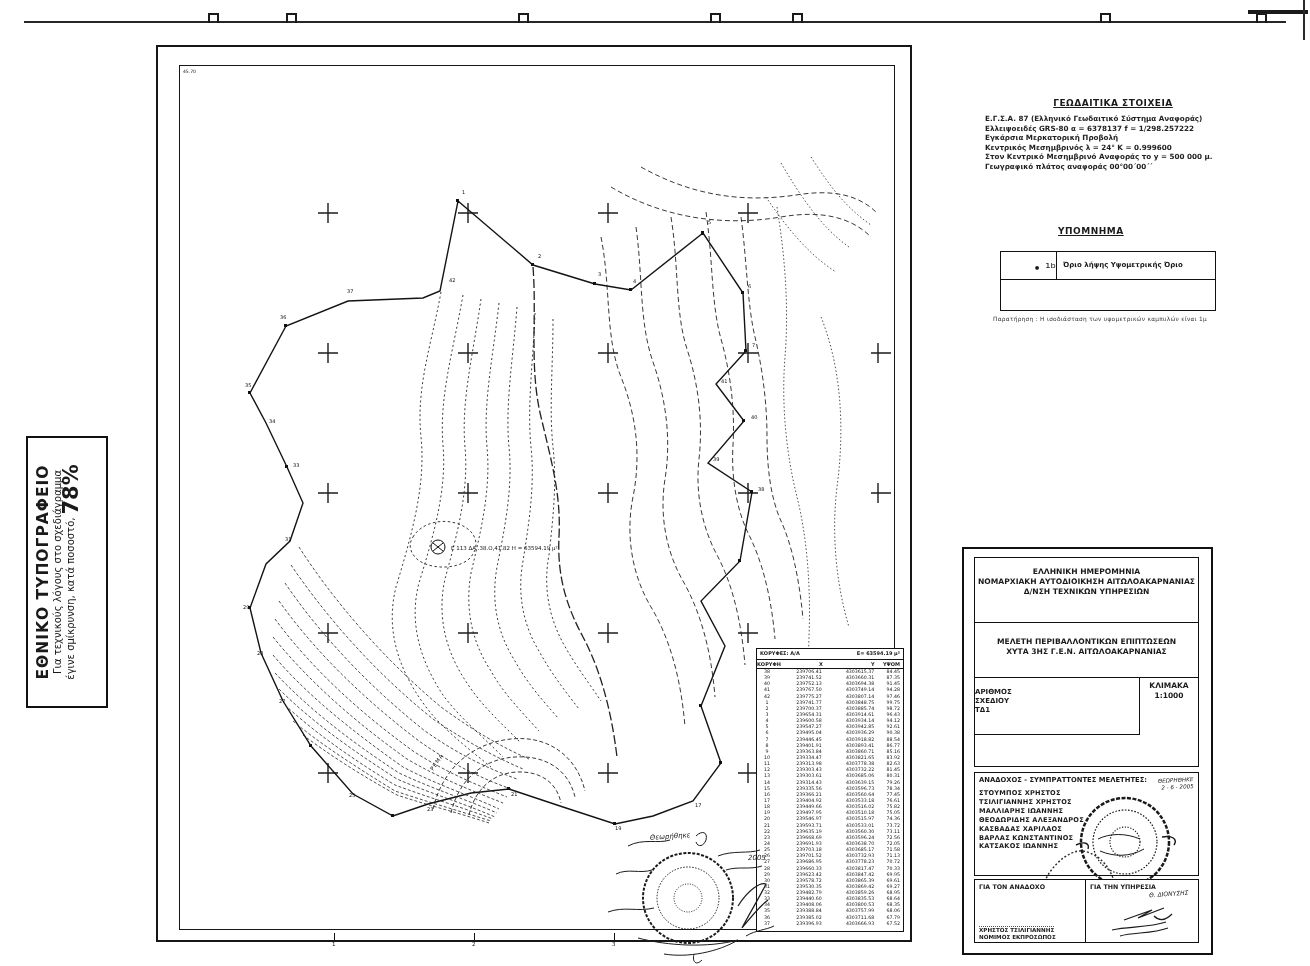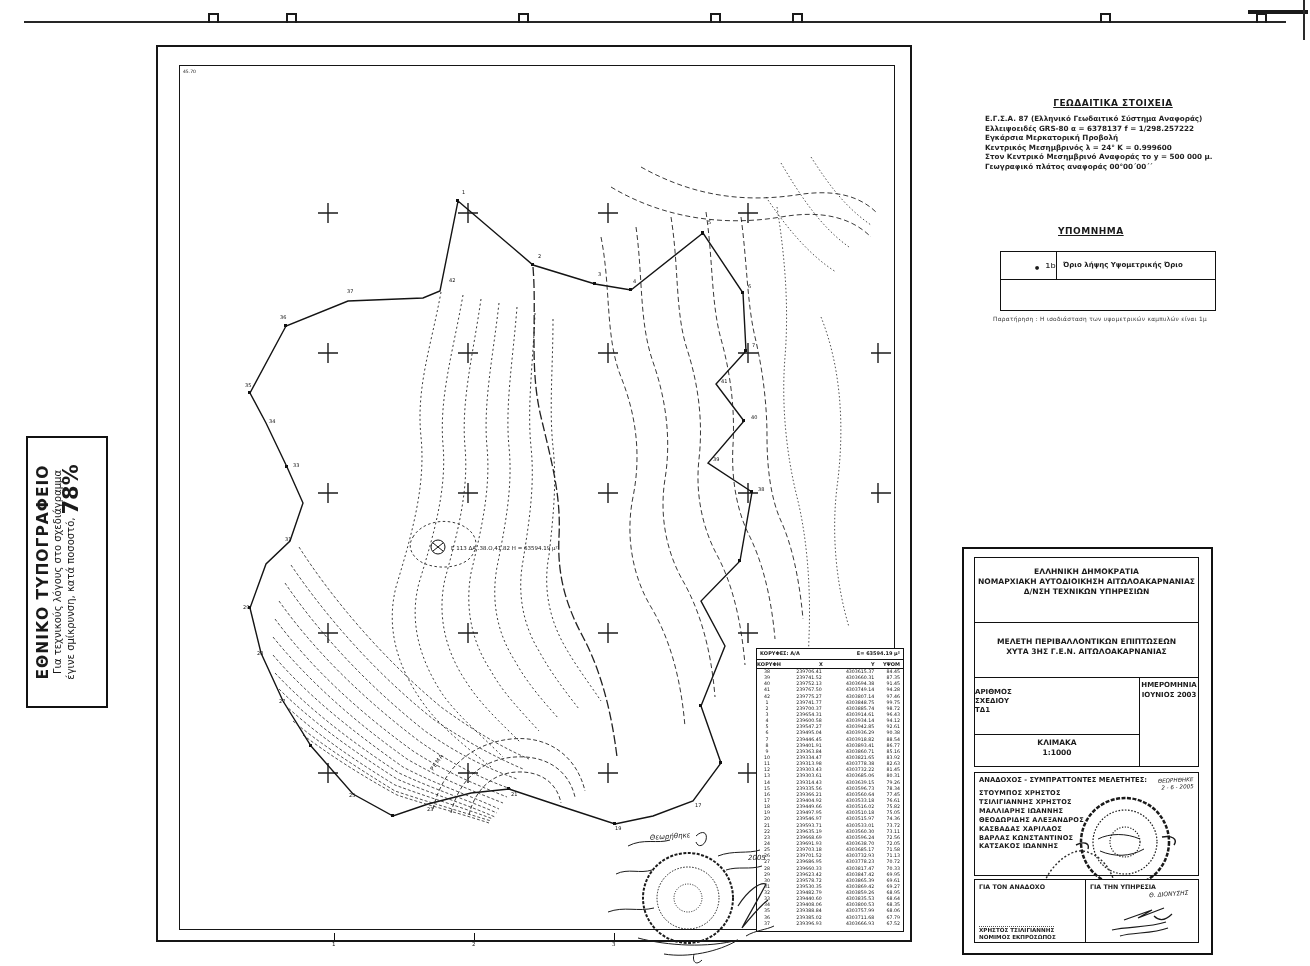"ΕΛΛΗΝΙΚΗ ΔΗΜΟΚΡΑΤΙΑ" div { text: ΔΗΜΟΚΡΑΤΙΑ -> ΗΜΕΡΟΜΗΝΙΑ }
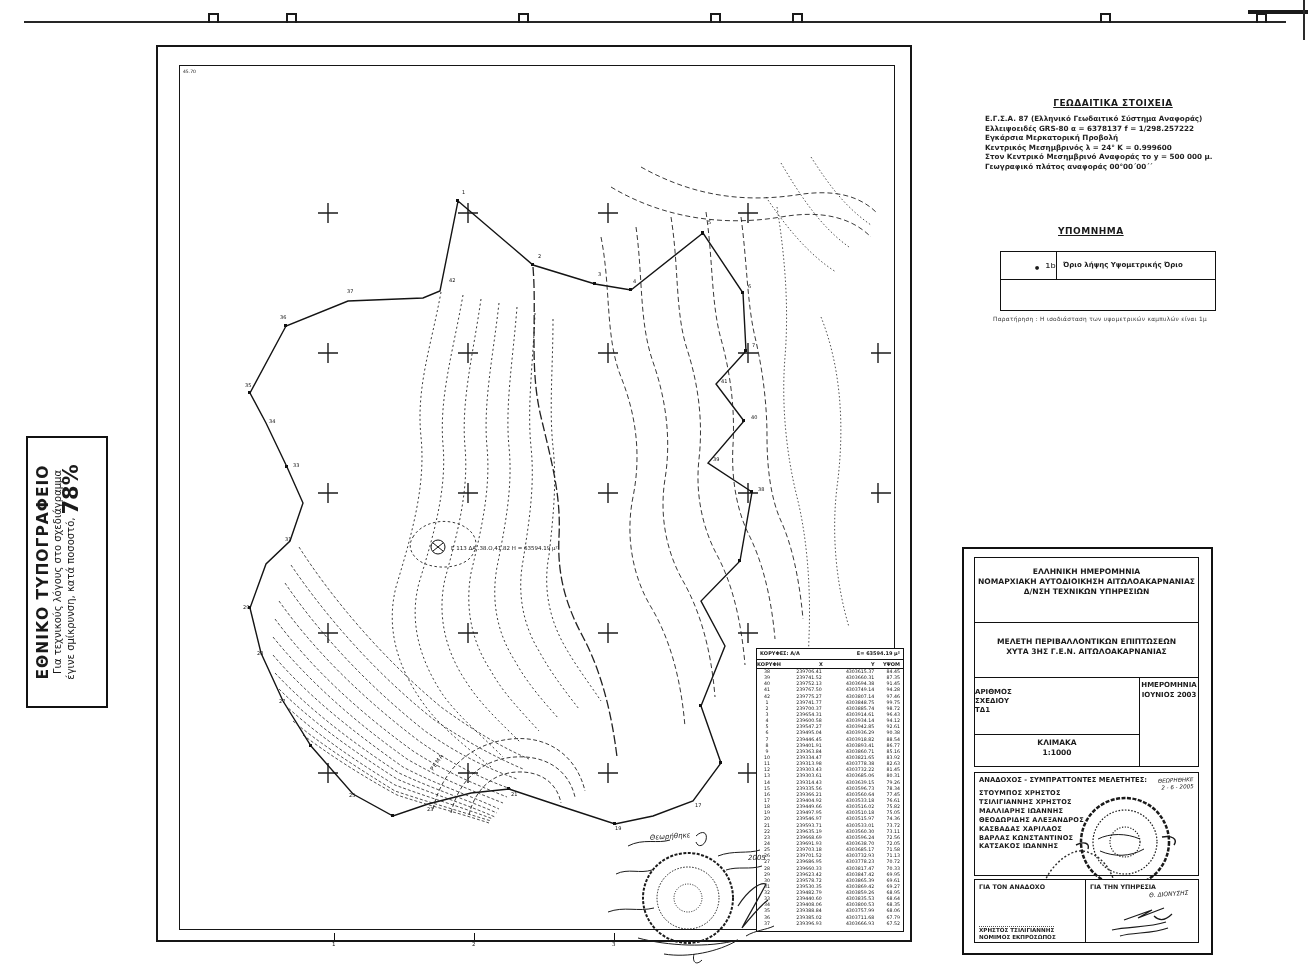"ΗΜΕΡΟΜΗΝΙΑ" div.tb-cell { html: <div> <div>ΗΜΕΡΟΜΗΝΙΑ</div> <div>ΙΟΥΝΙΟΣ 2003</div> </div> -> none }
